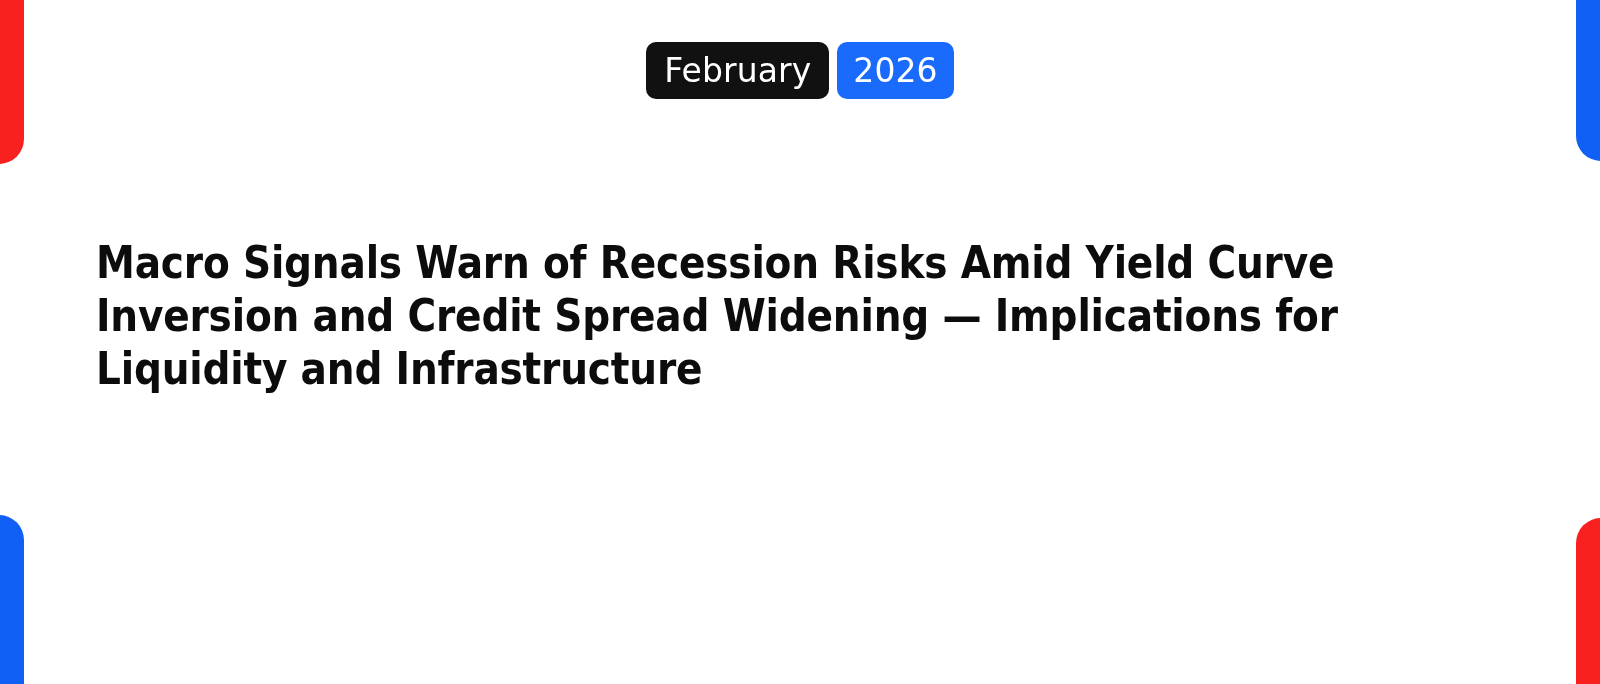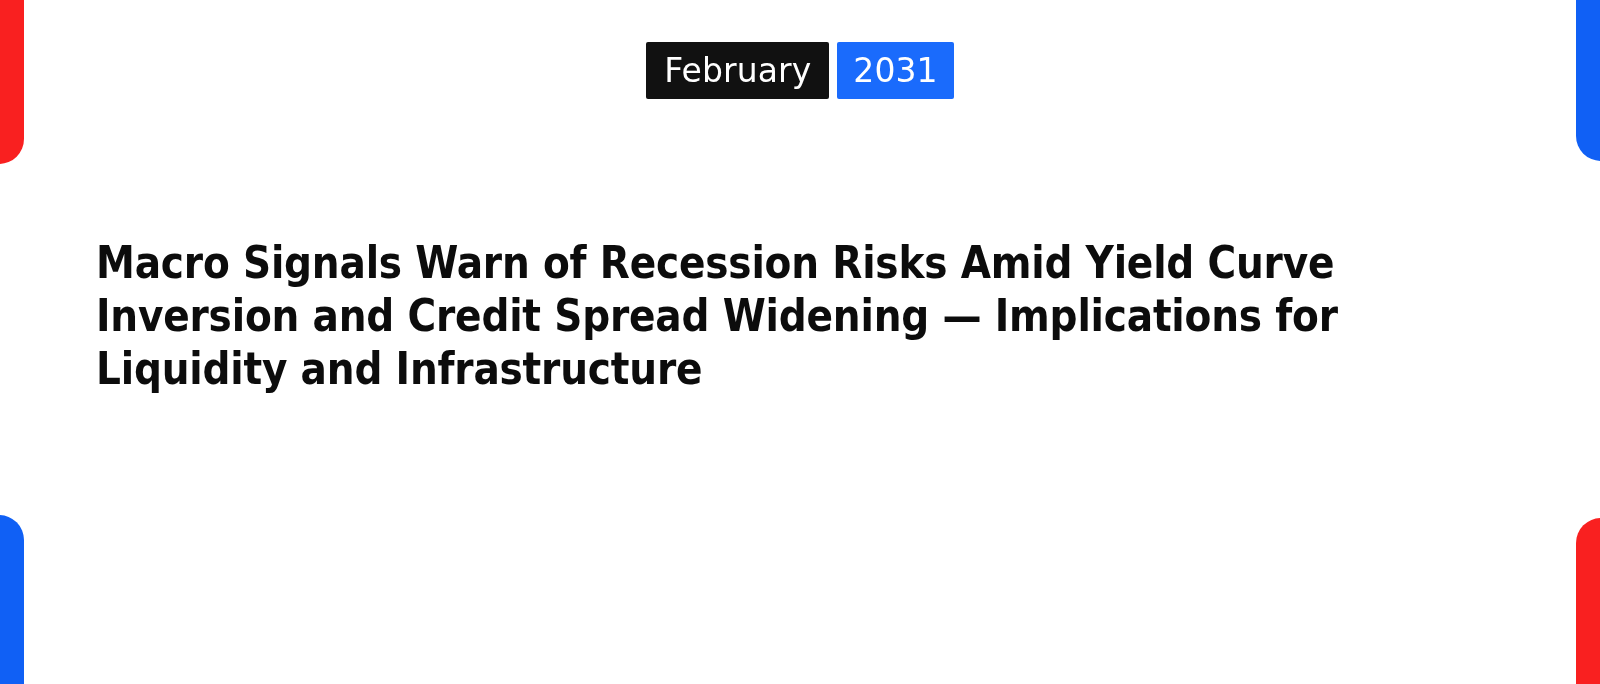"February" .badge { border-radius: 2px -> 10px }
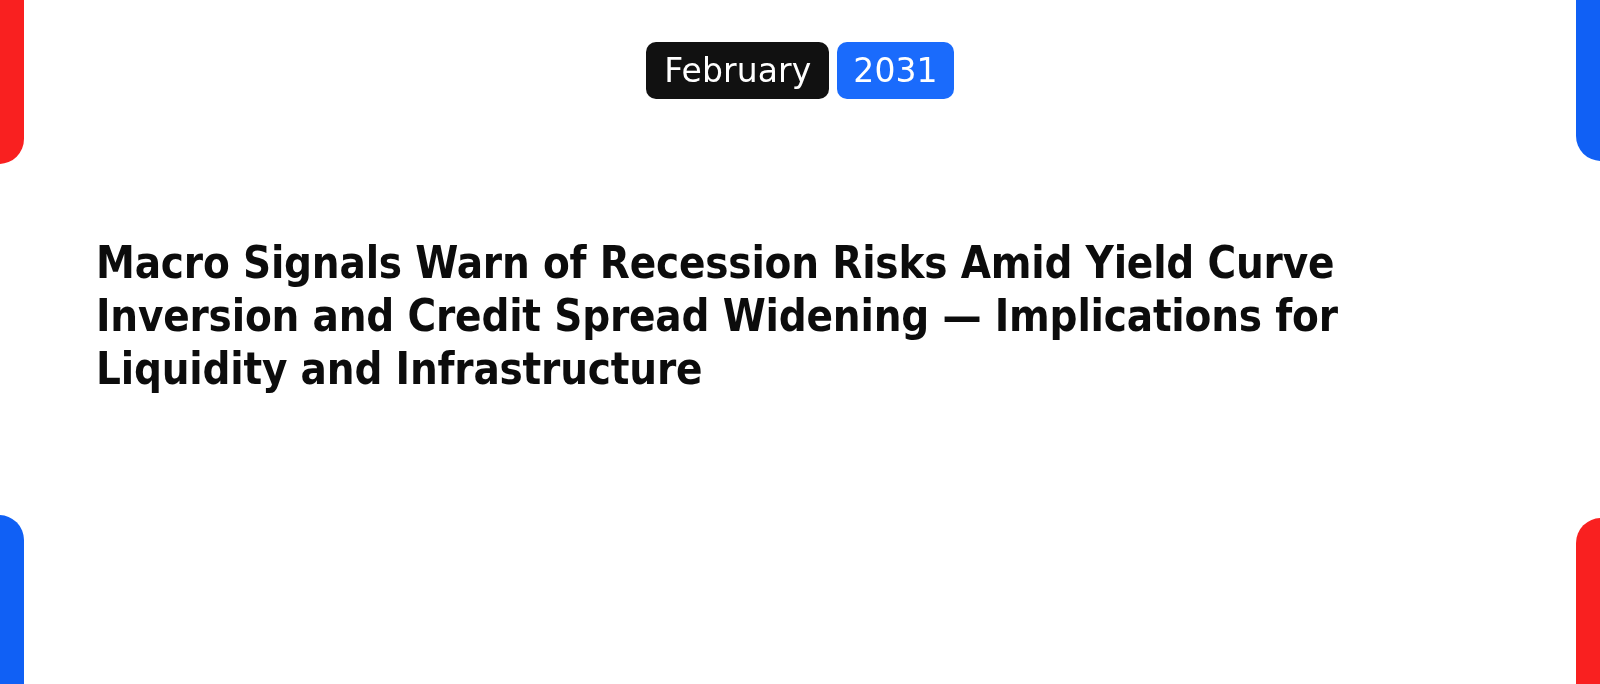"2031" span.badge { text: 2031 -> 2026 }
